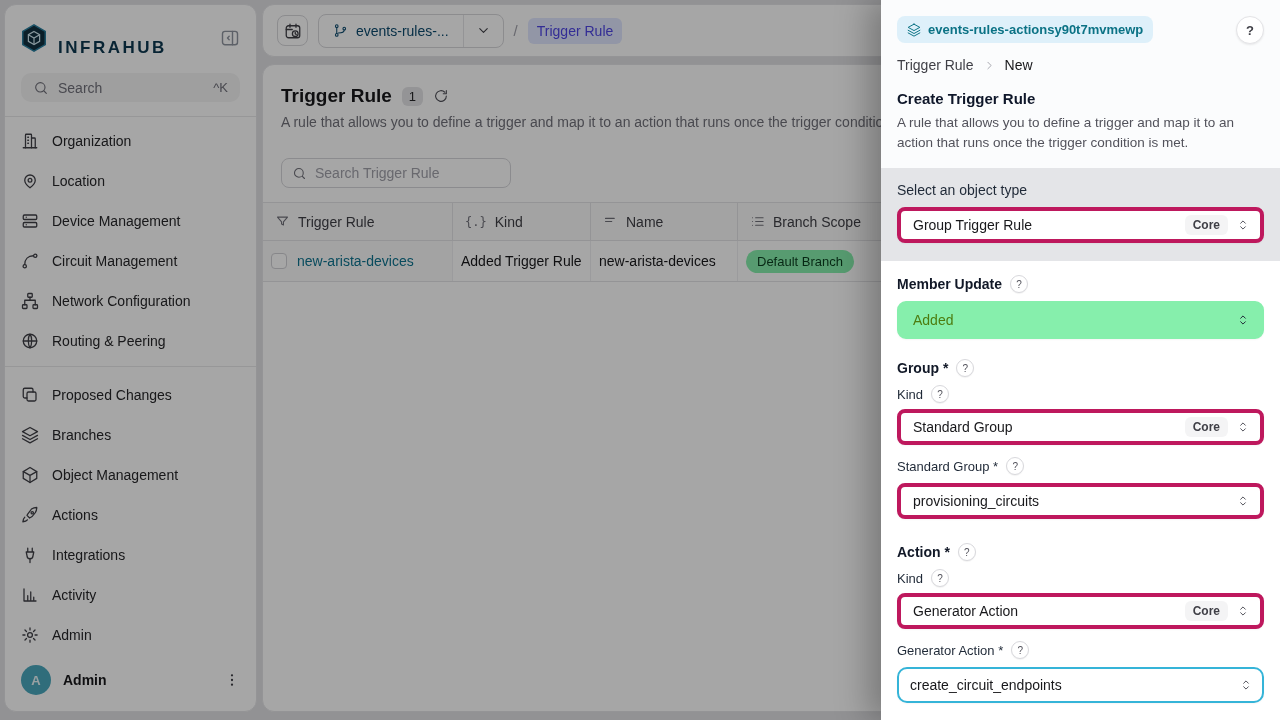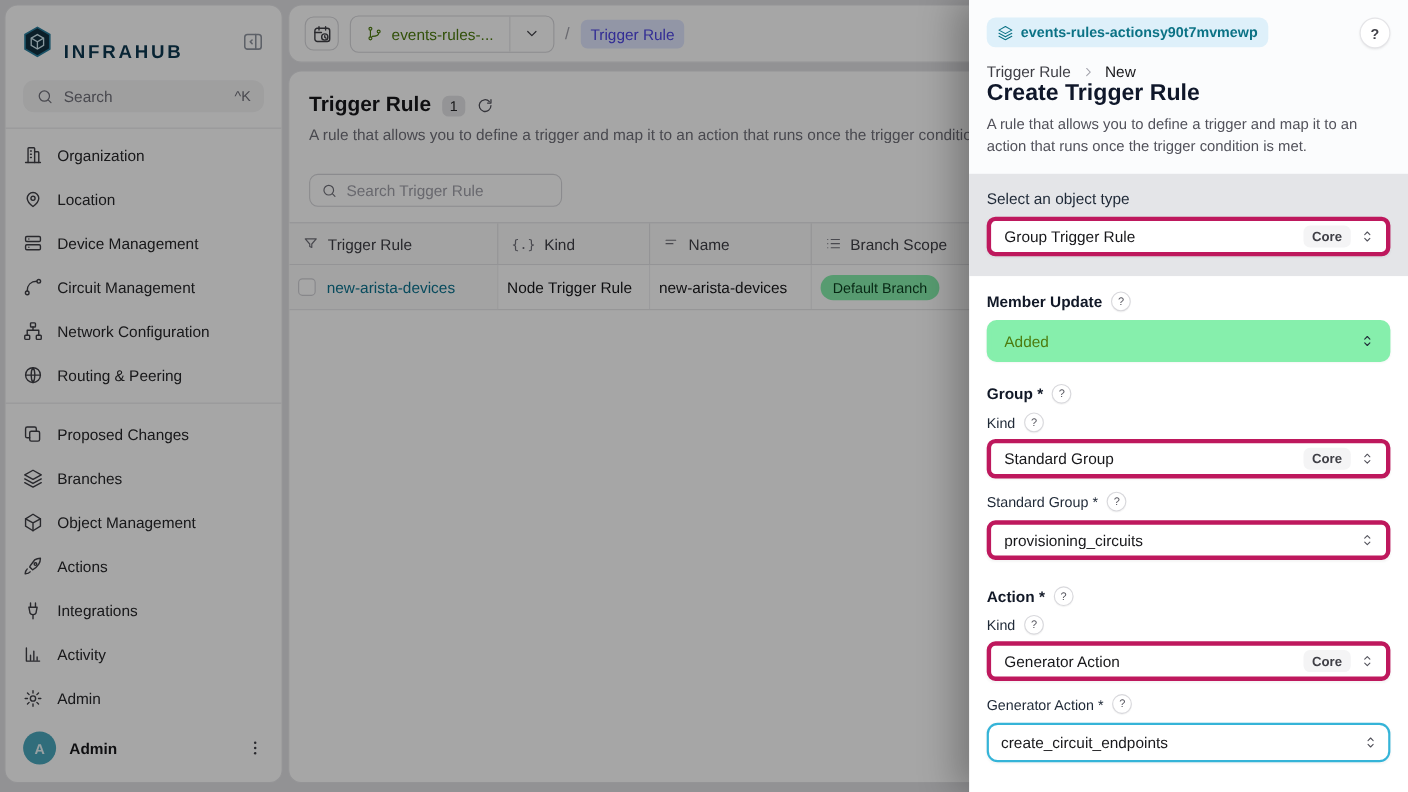"events-rules-..." .branch-select .seg-label { color: #4d7c0f -> #0c4a6e }
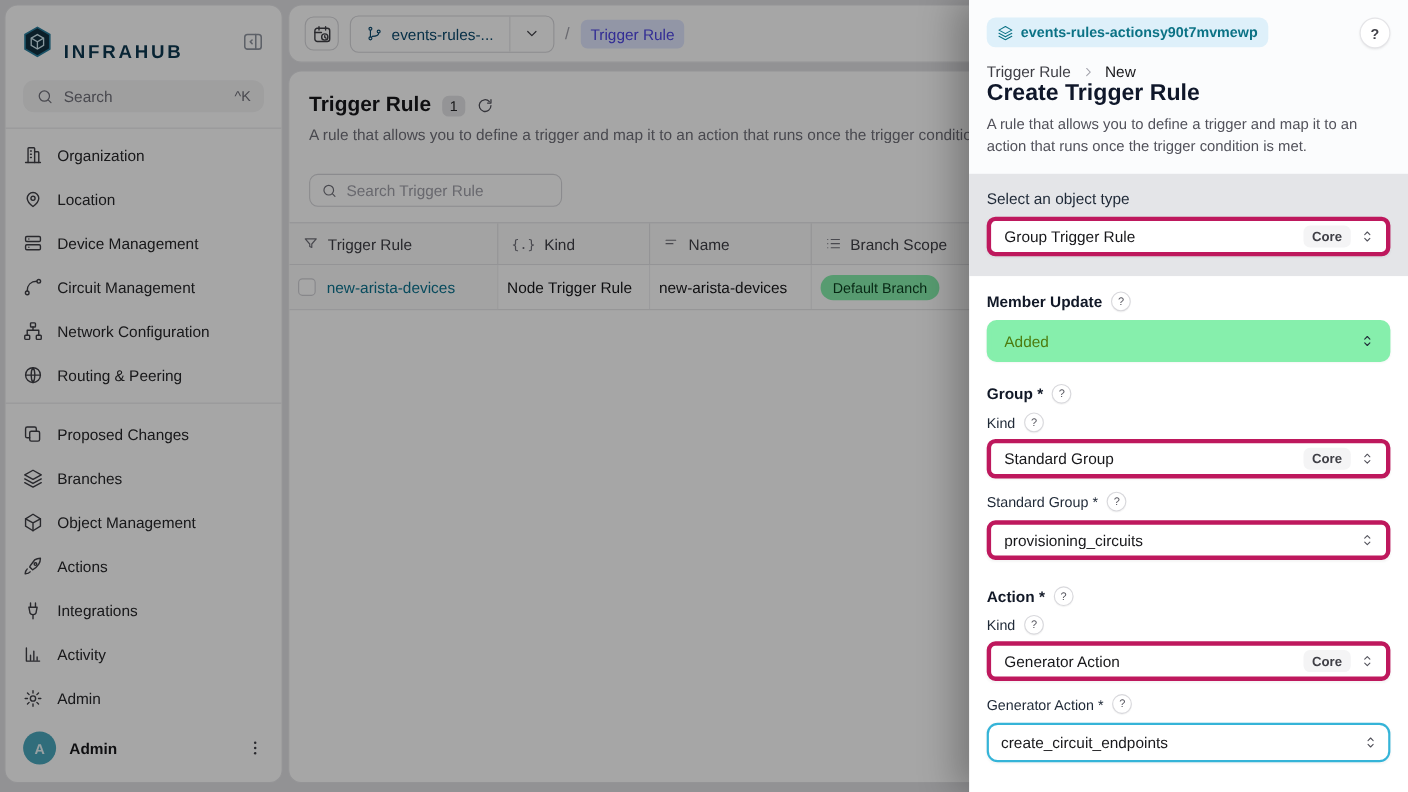"Create Trigger Rule" .drawer-title { font-size: 21px -> 15px; margin-top: 0 -> 17px }
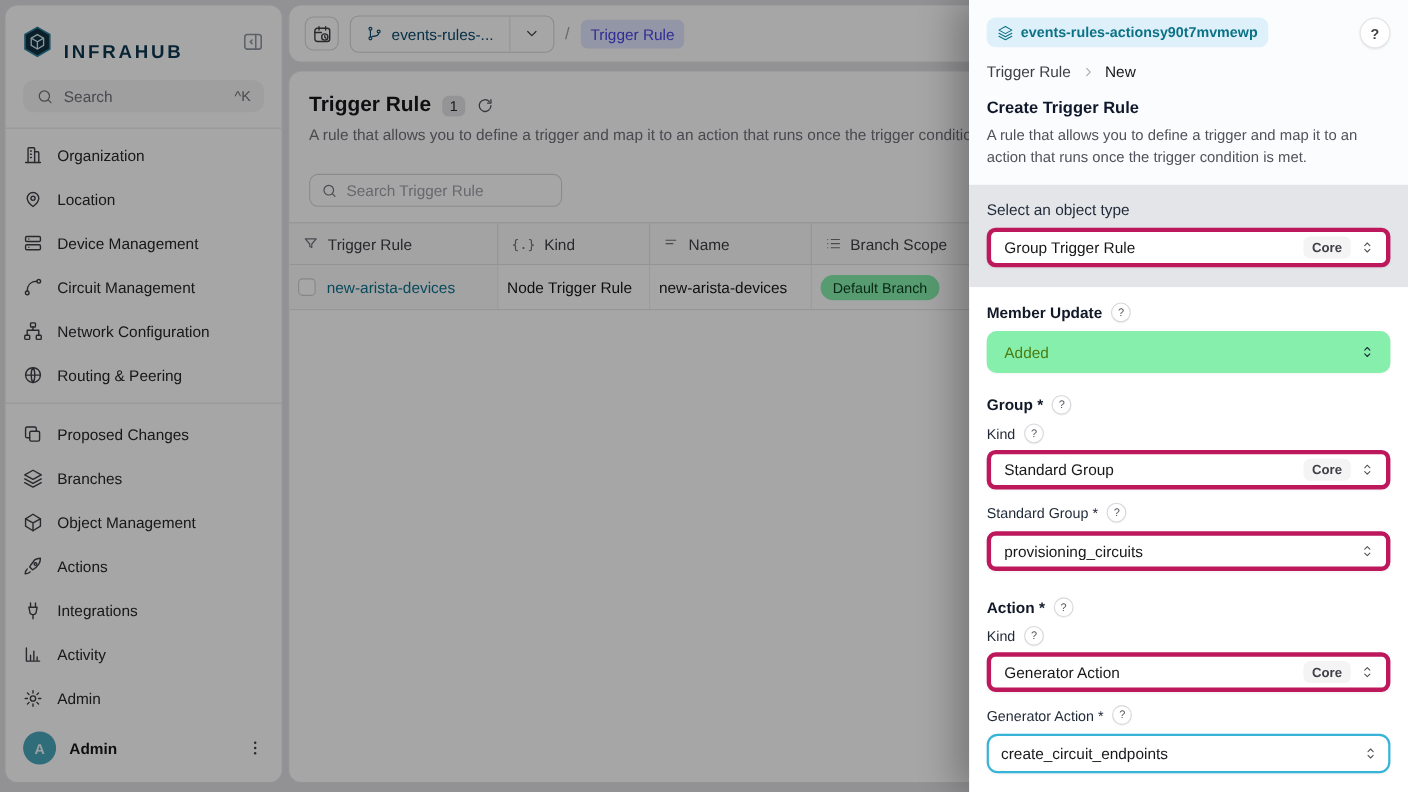"Node Trigger Rule" div.td { text: Node -> Added }
